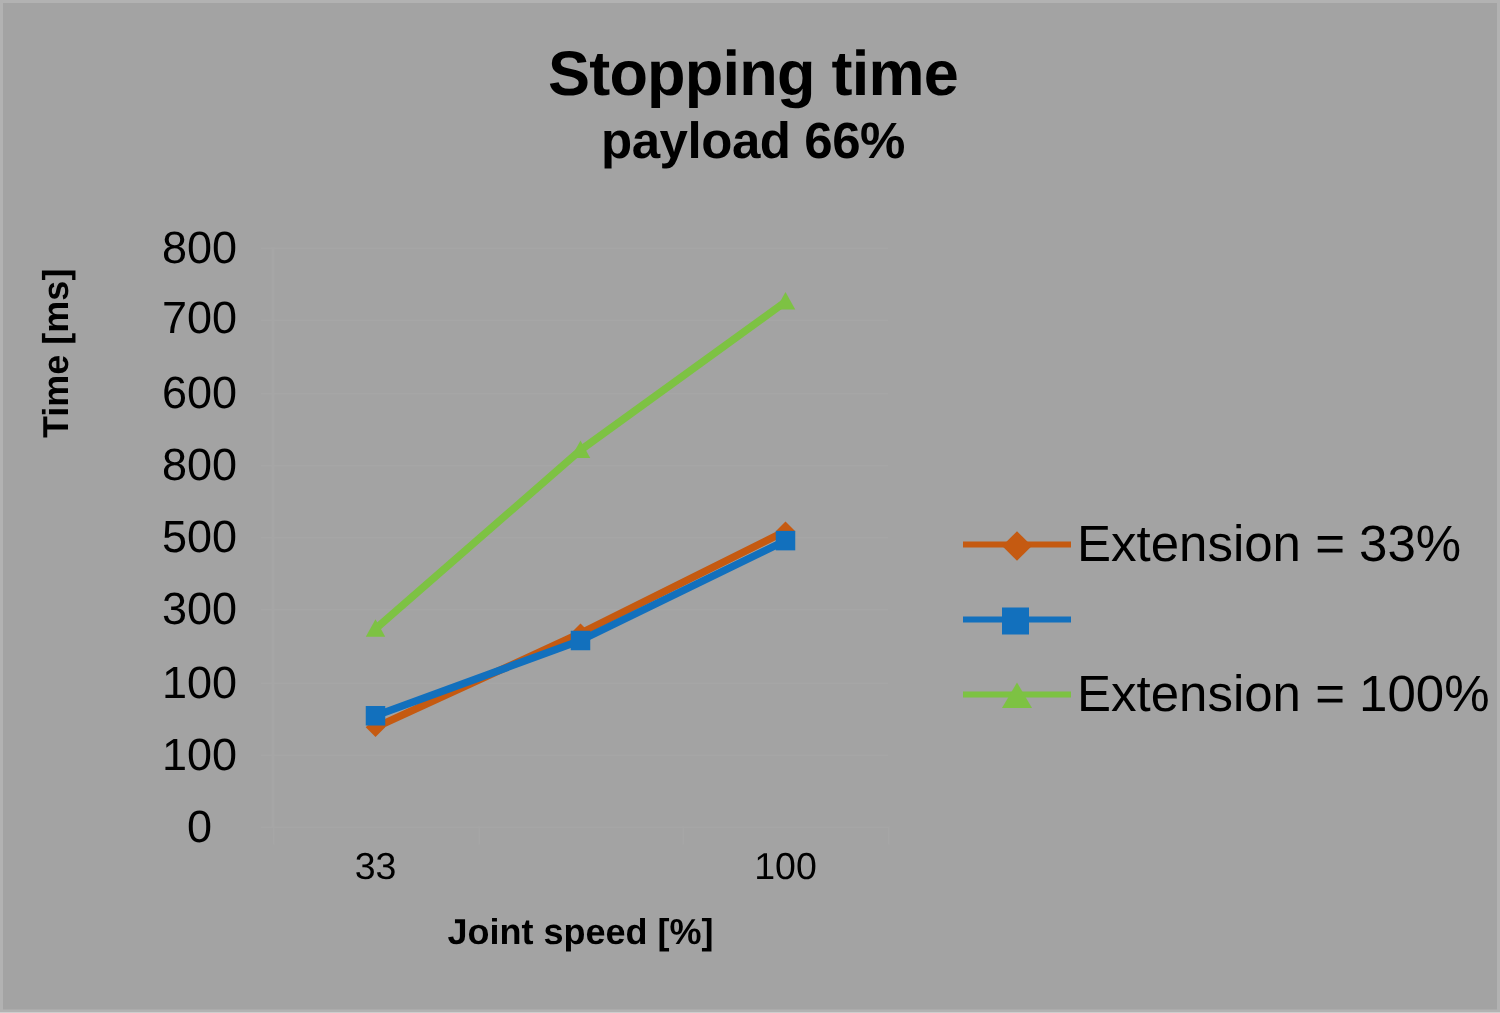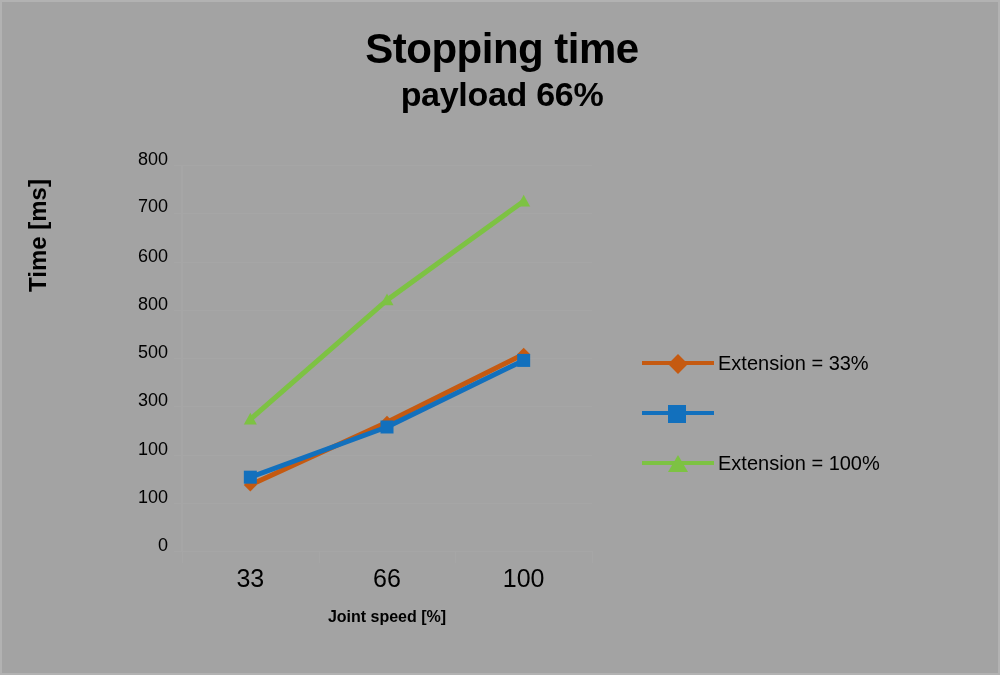"800" .y-tick-label { font-size: 18px -> 30px; text-align: right -> center }
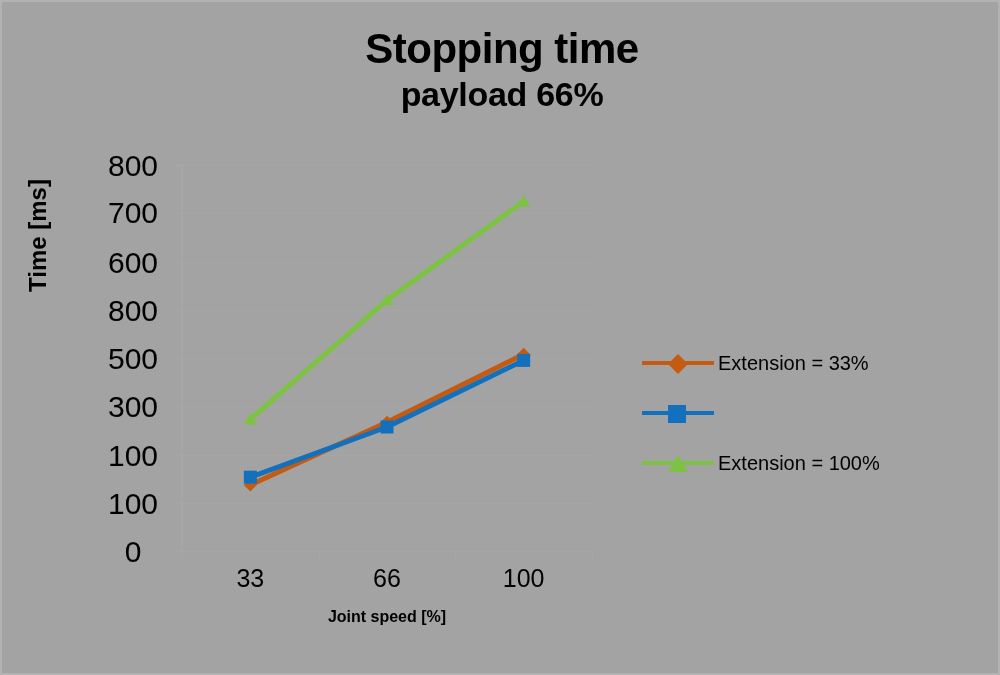"Extension = 33%" .legend-label { font-size: 20px -> 34px }
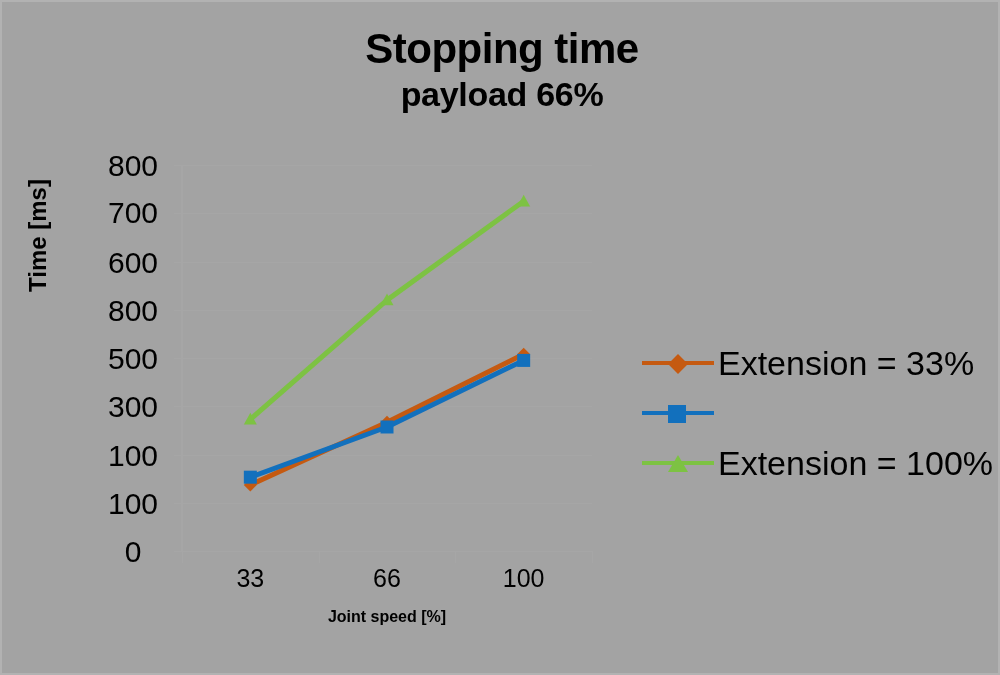"66" div.x-tick-label { html: <div>66</div> -> none }
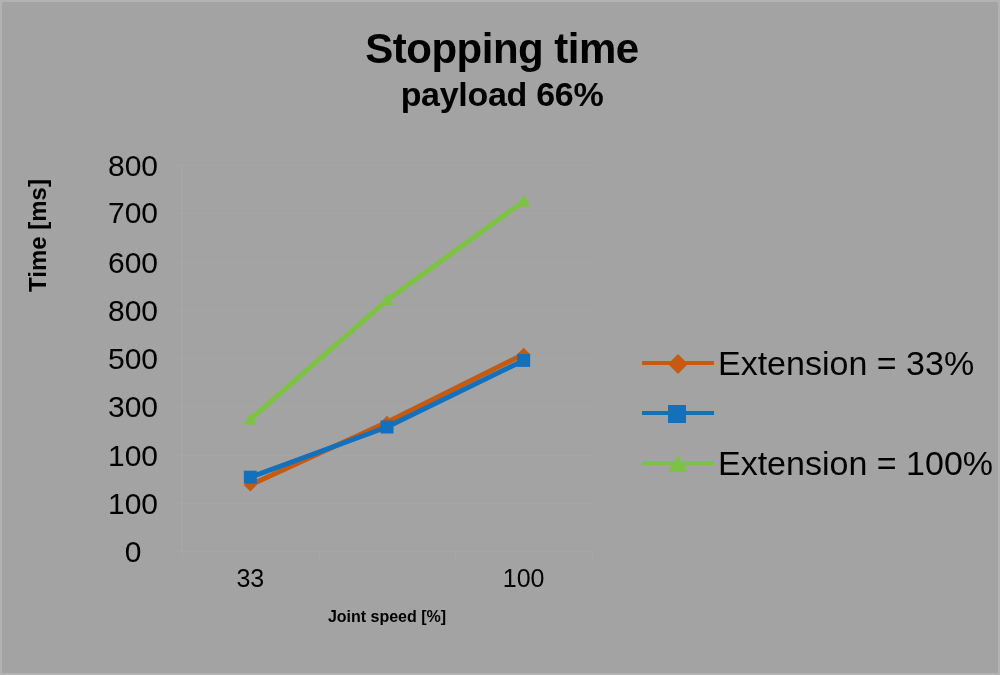"Joint speed [%]" #x-axis-title { font-size: 16px -> 24px }
